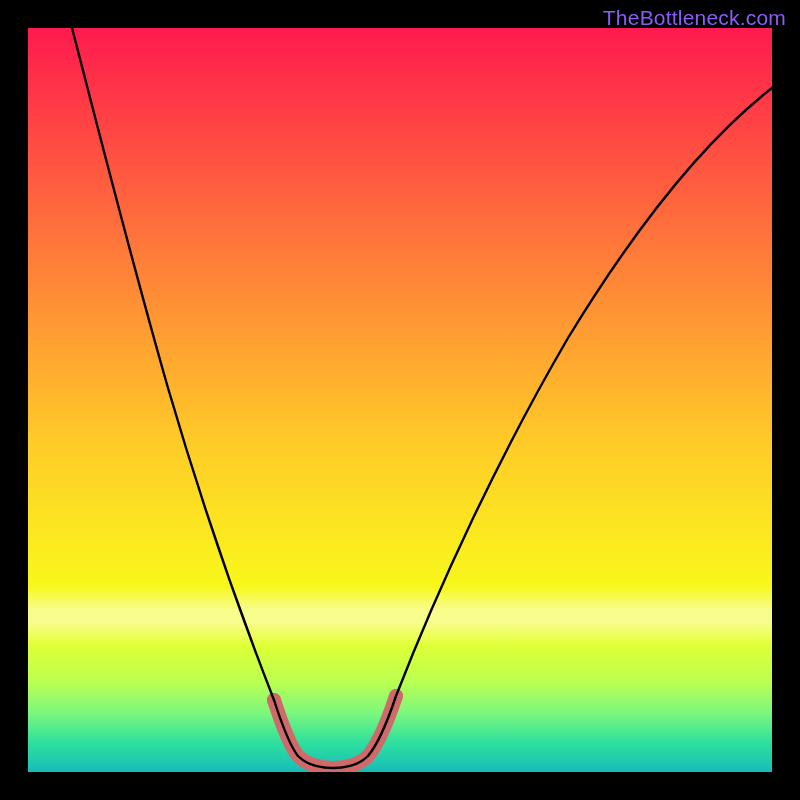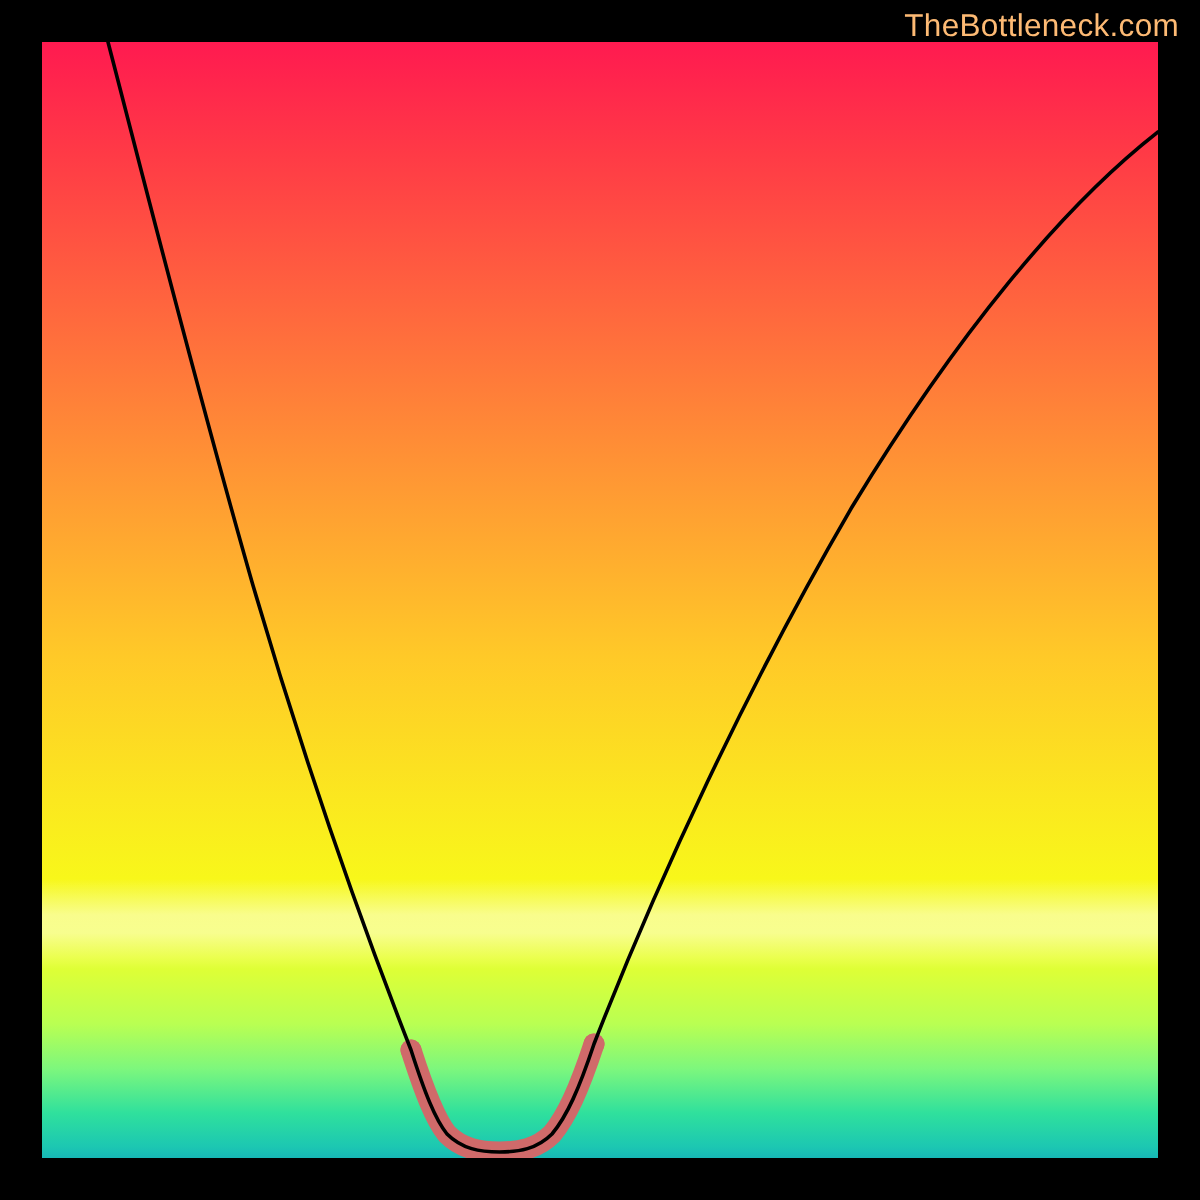"TheBottleneck.com" .watermark { color: #fdba74 -> #8b5cf6 }
